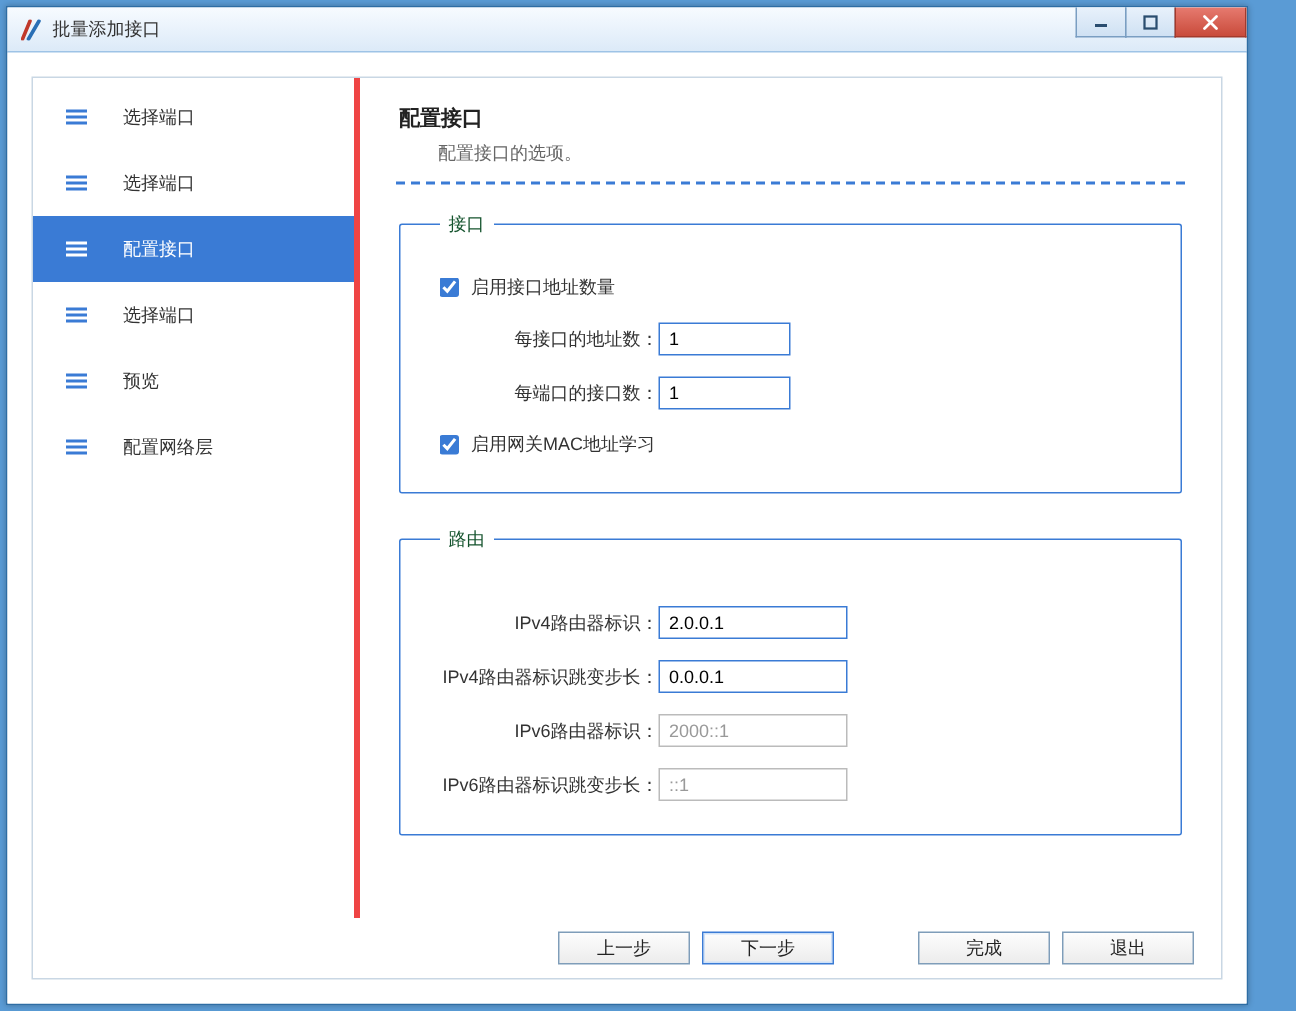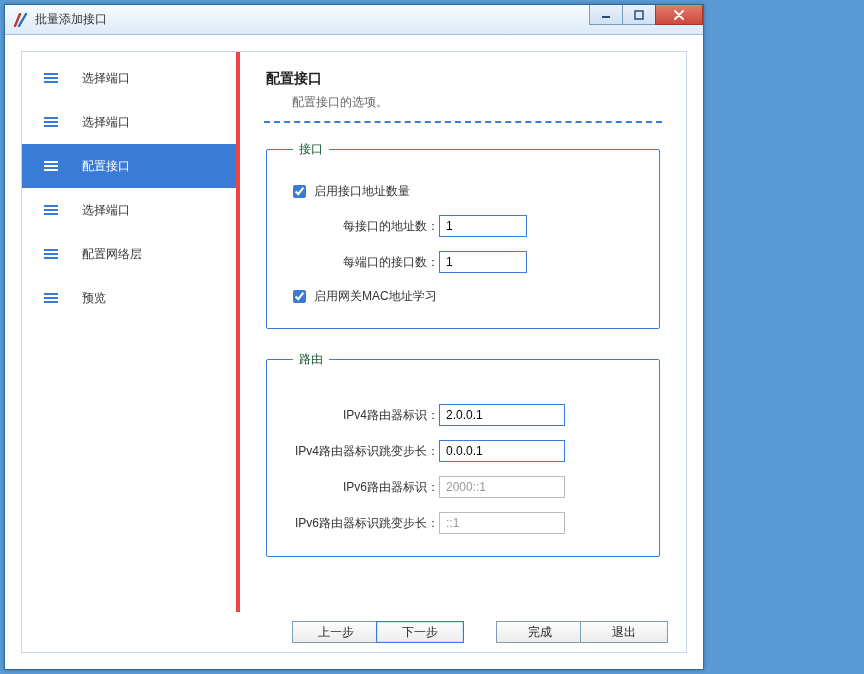"批量添加接口" .window { width: 700px -> 828px }
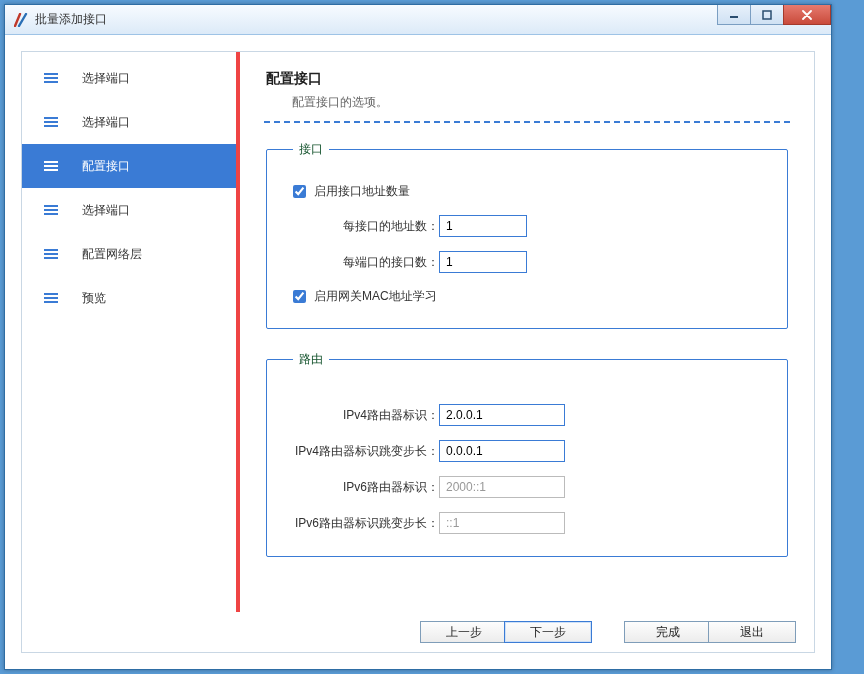"配置网络层" div.side-item { order: before "预览" -> after "预览" }
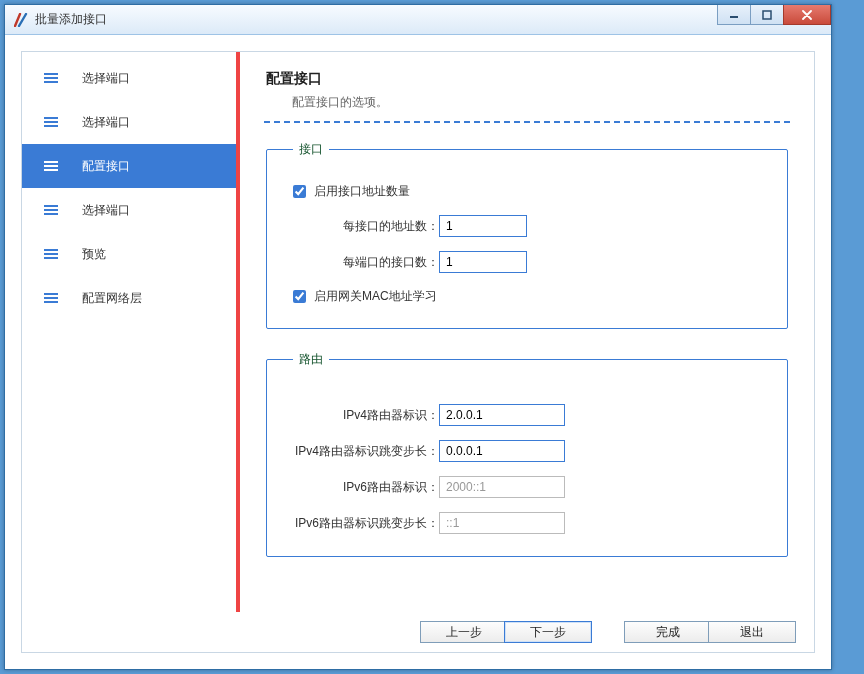"上一步" .footer { gap: 8px -> 20px }
